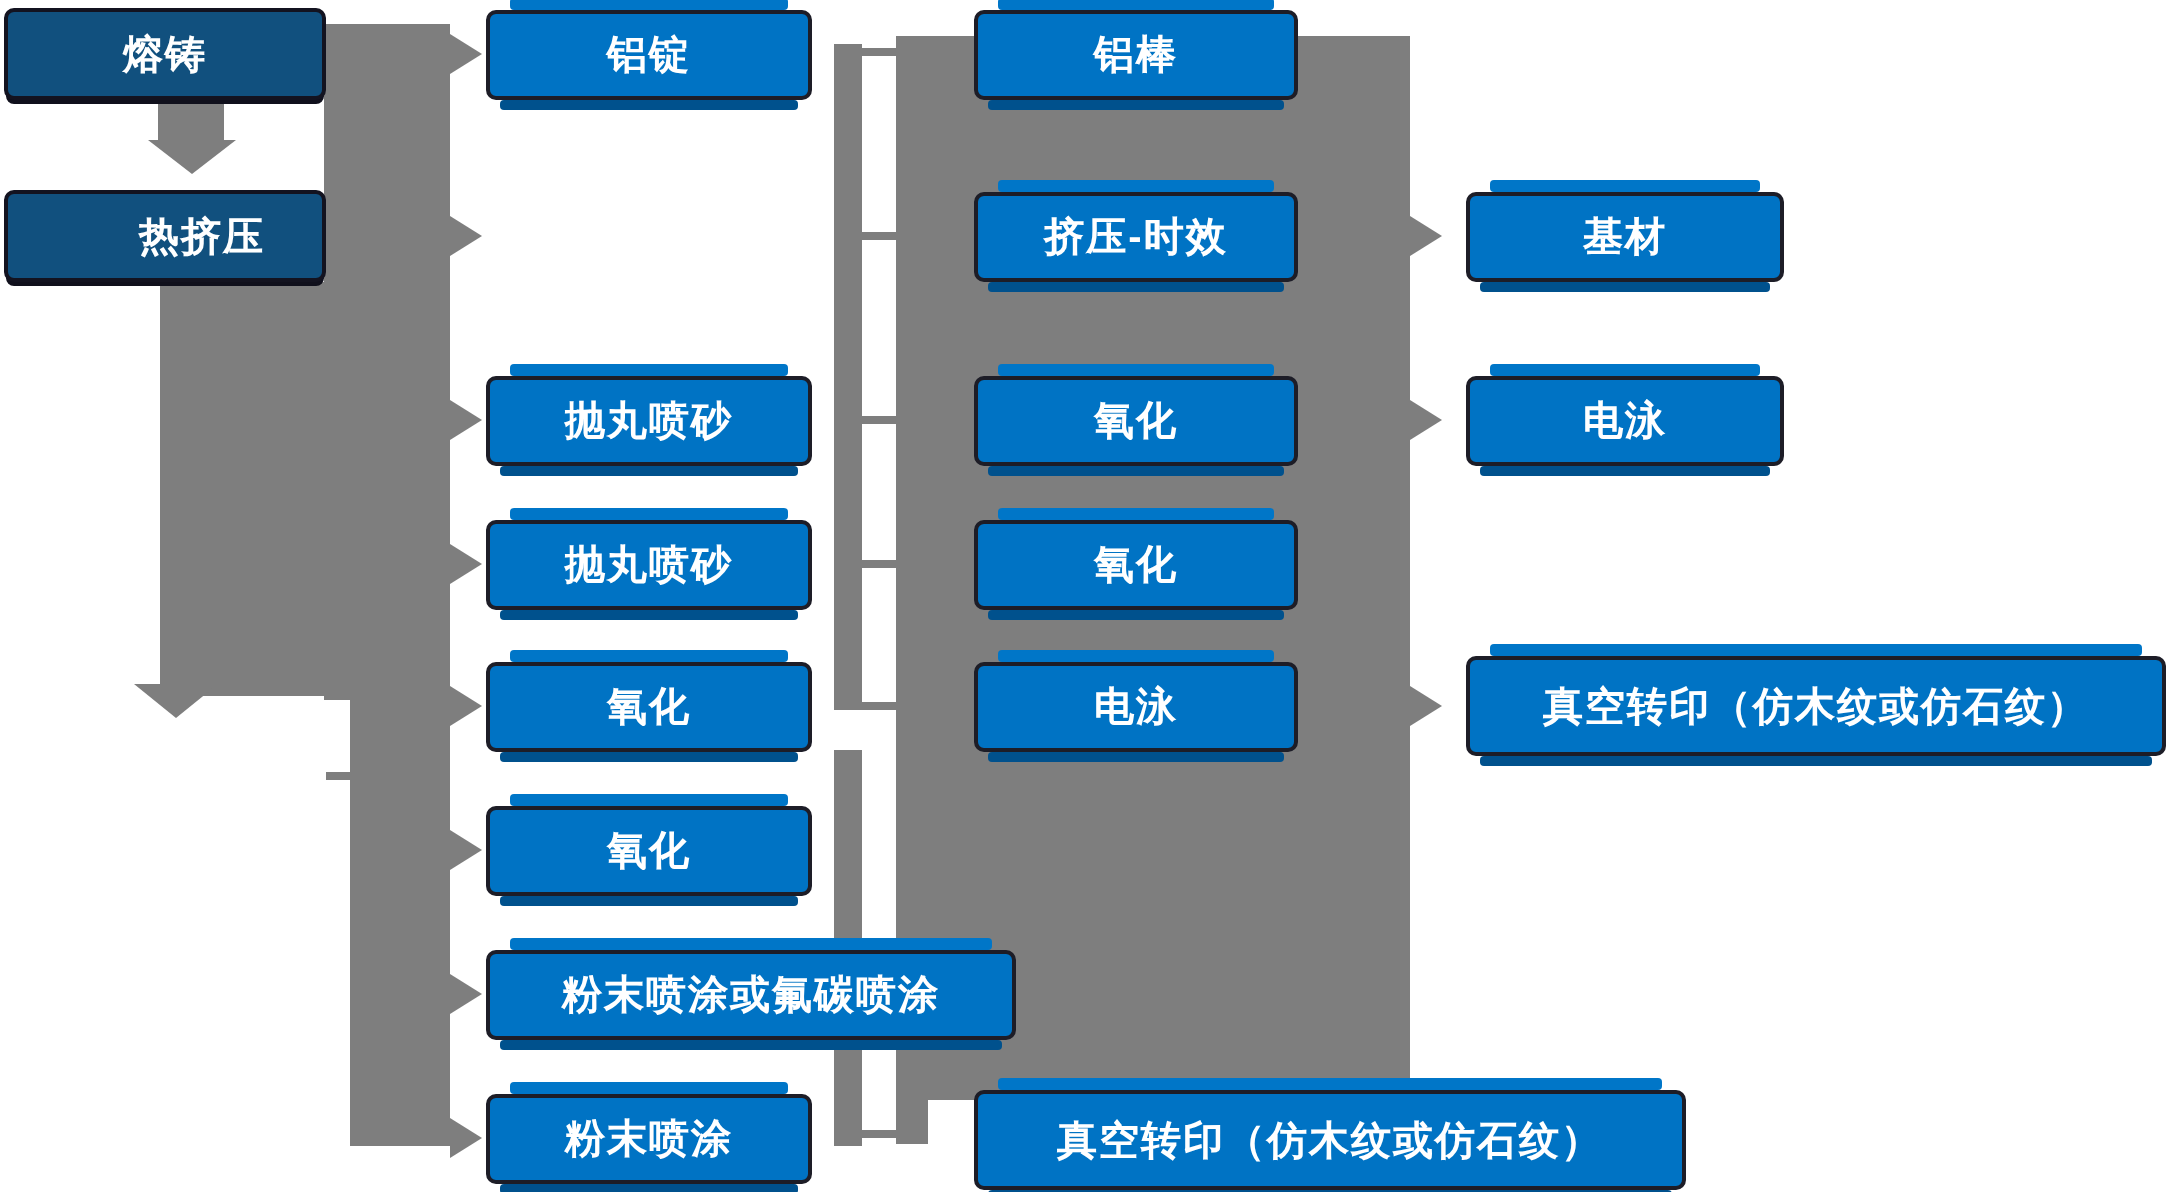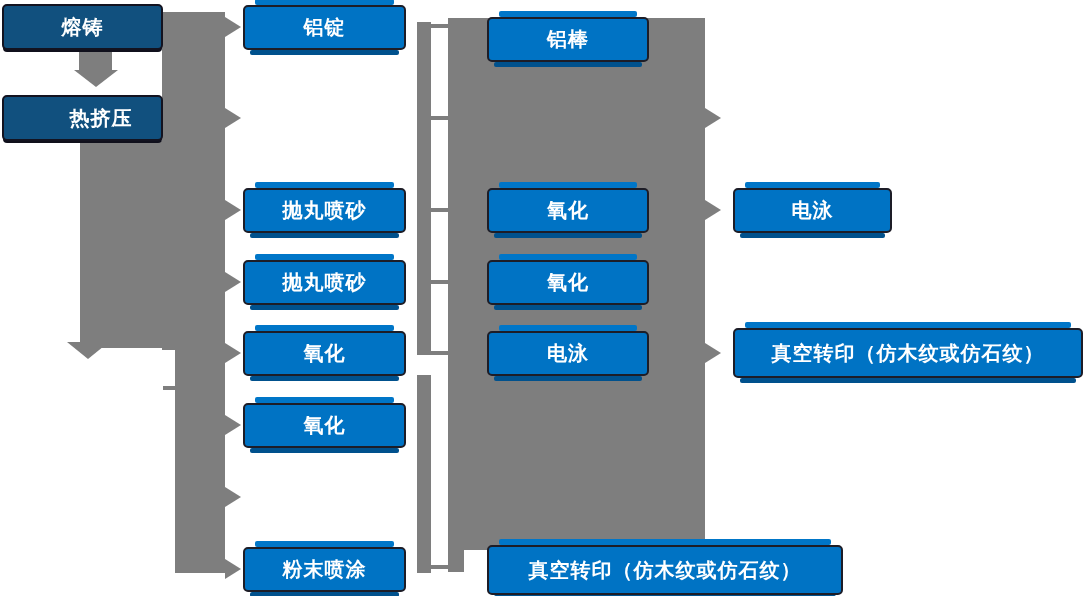"铝棒" div.node { margin-top: 12px -> none }
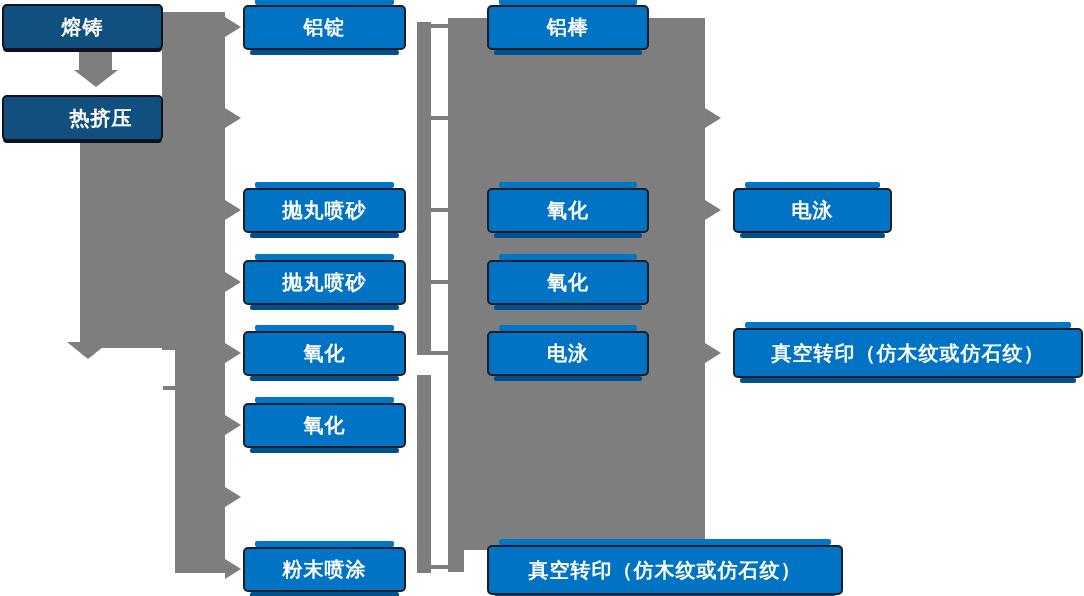"挤压-时效" div.node { html: none -> <div>挤压-时效</div> }
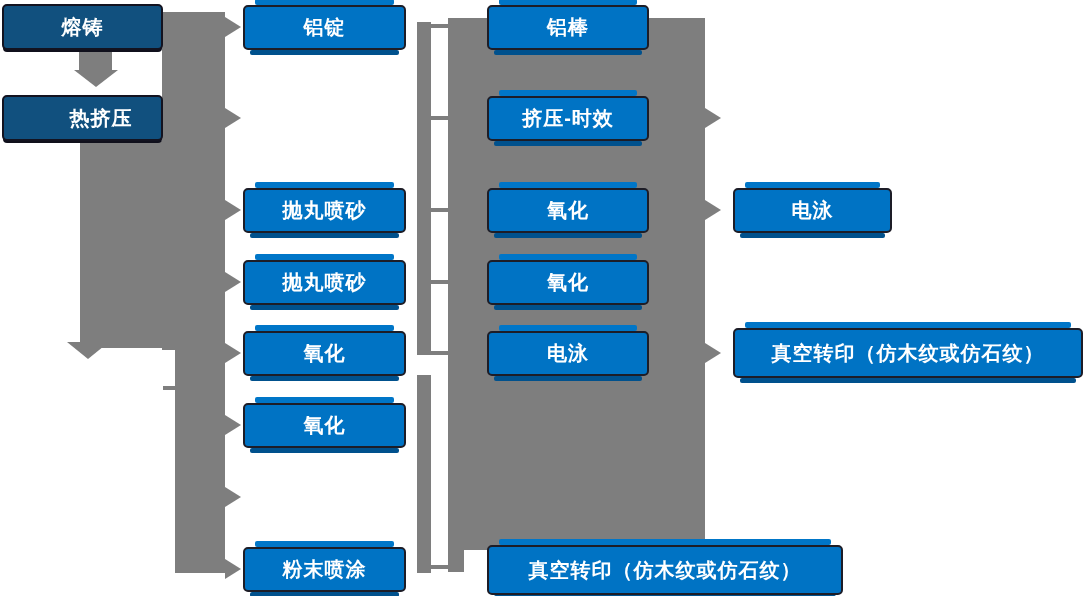"基材" div.node { html: none -> <div>基材</div> }
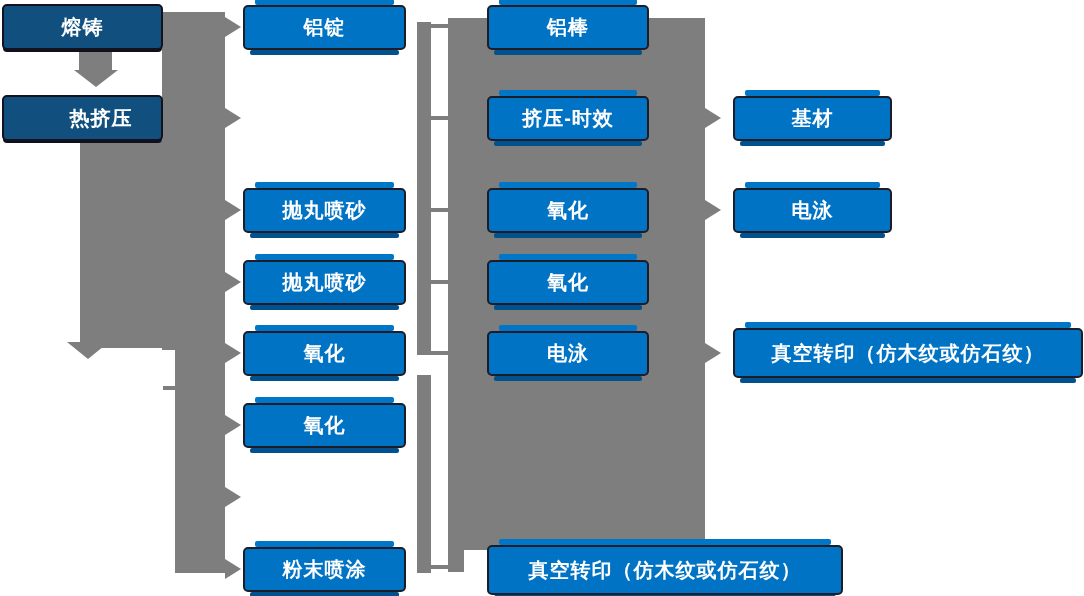"粉末喷涂或氟碳喷涂" div.node { html: none -> <div>粉末喷涂或氟碳喷涂</div> }
